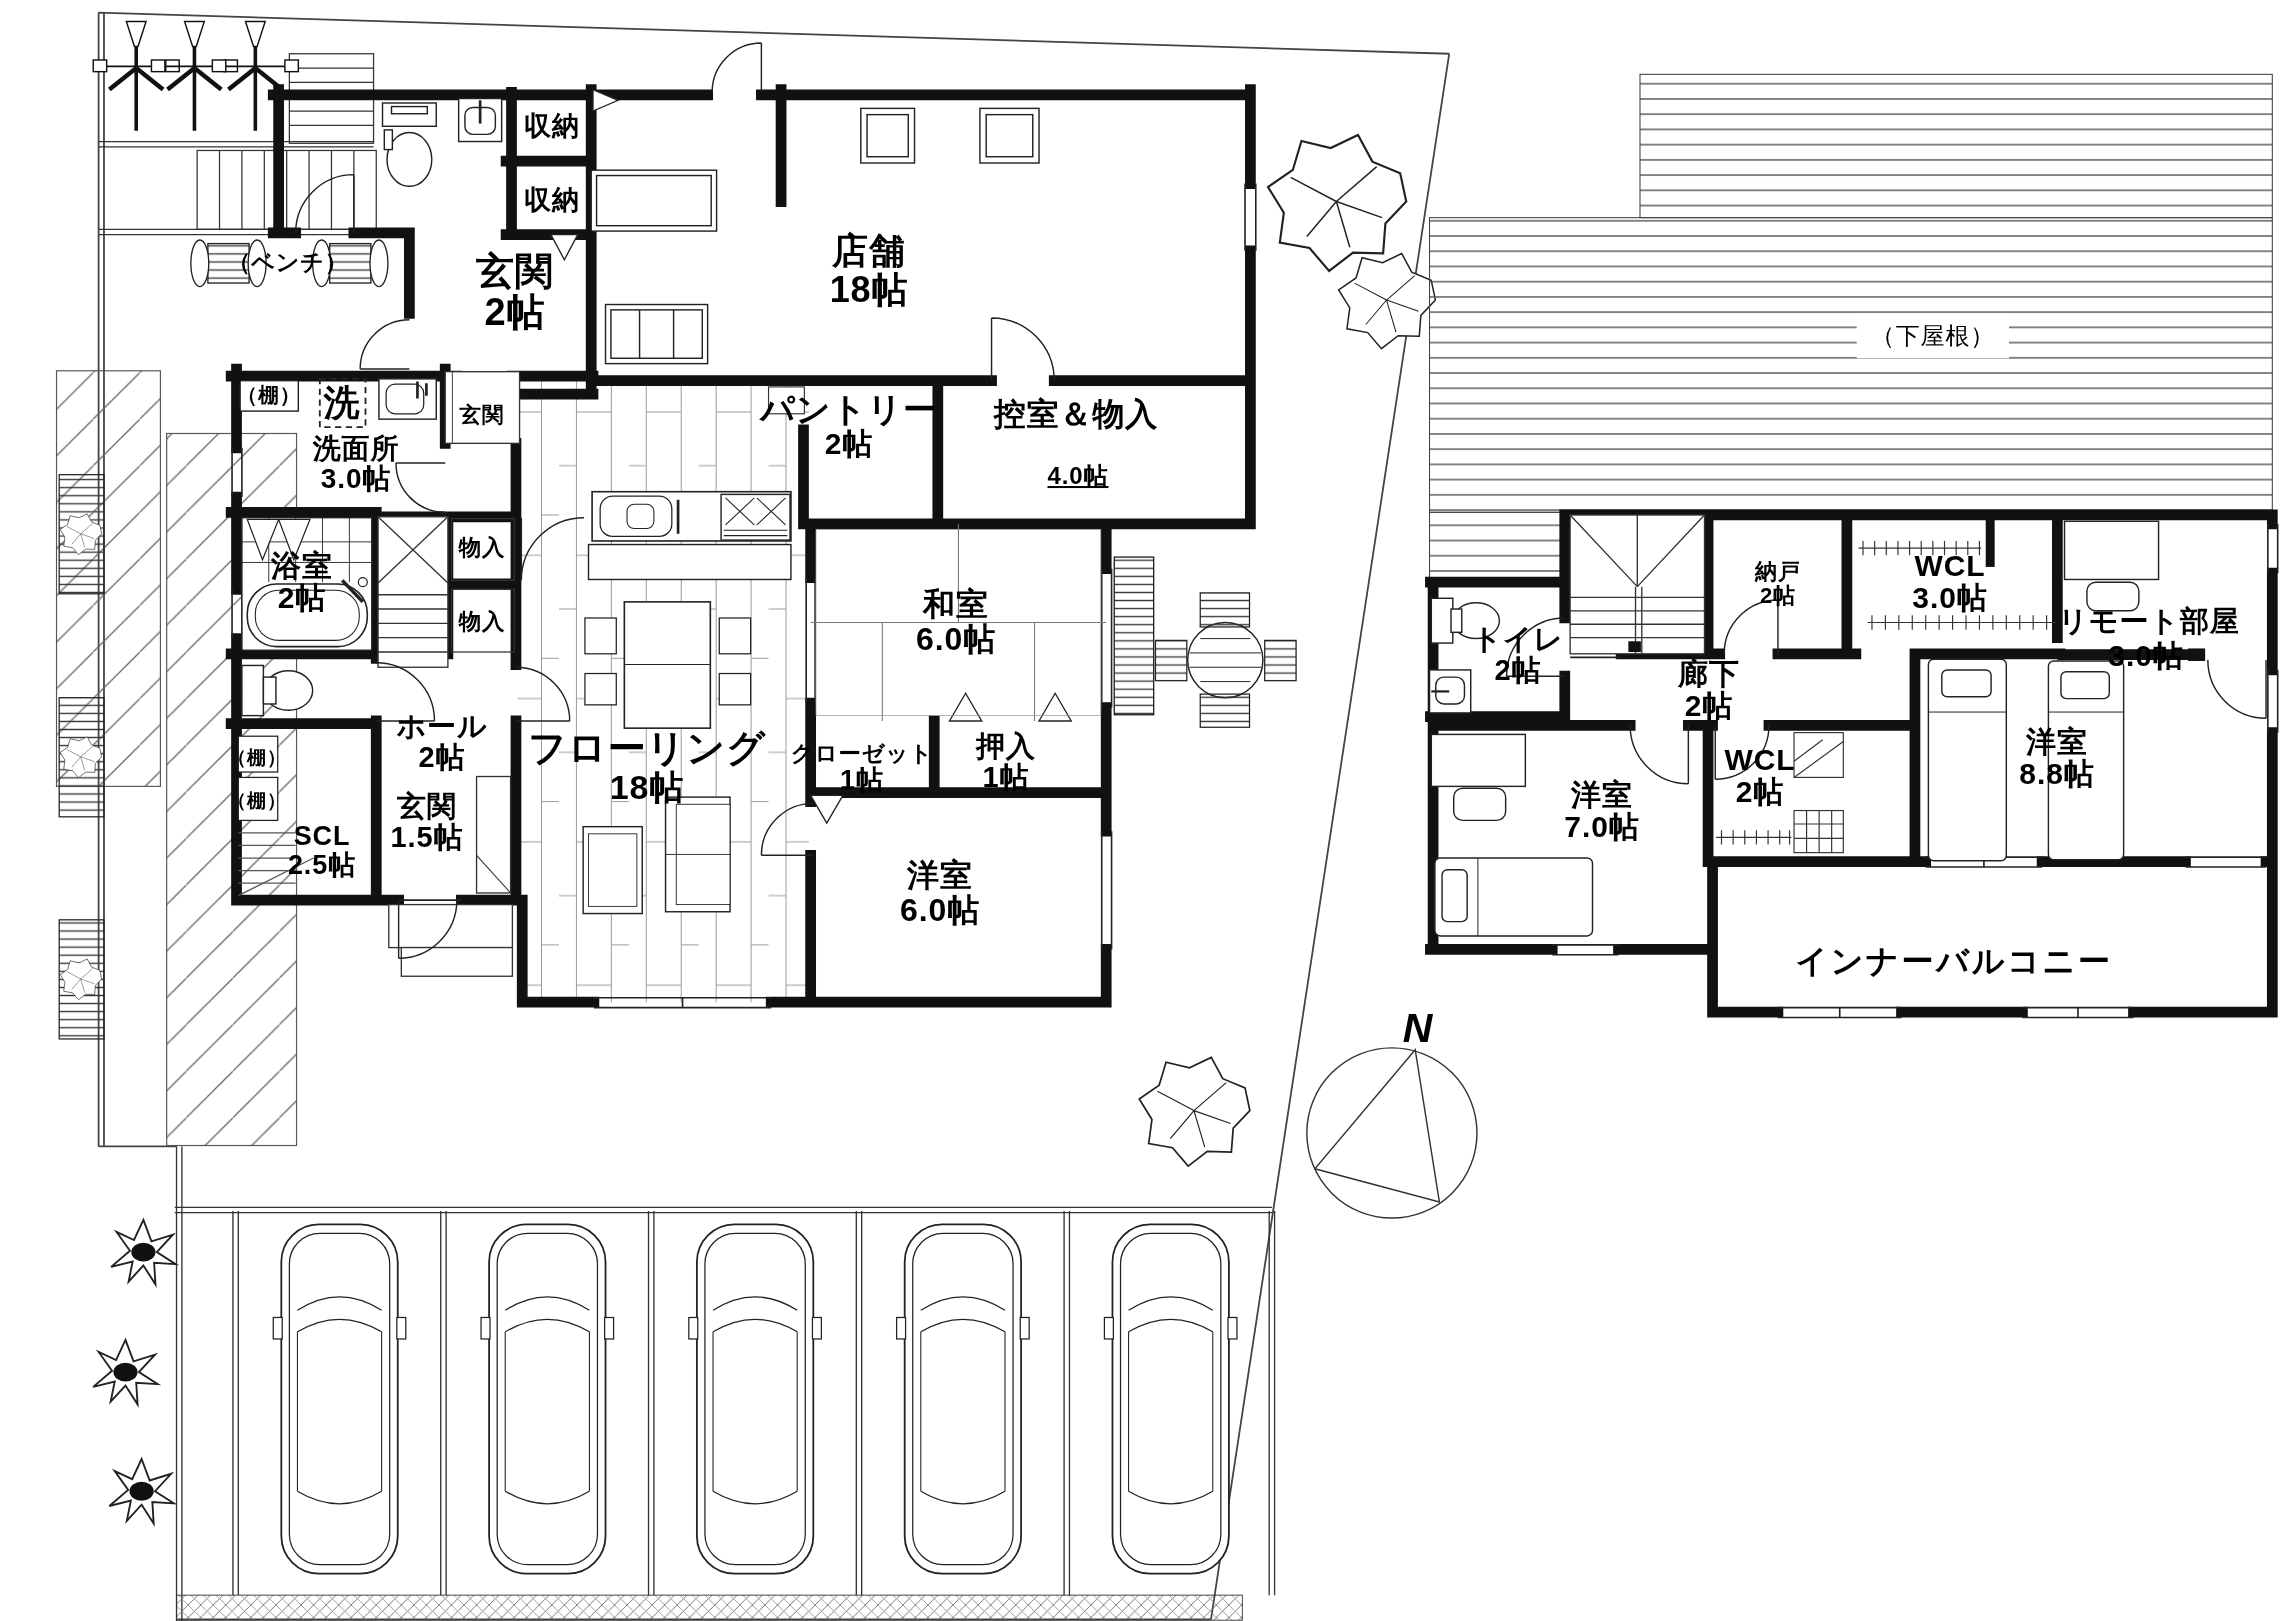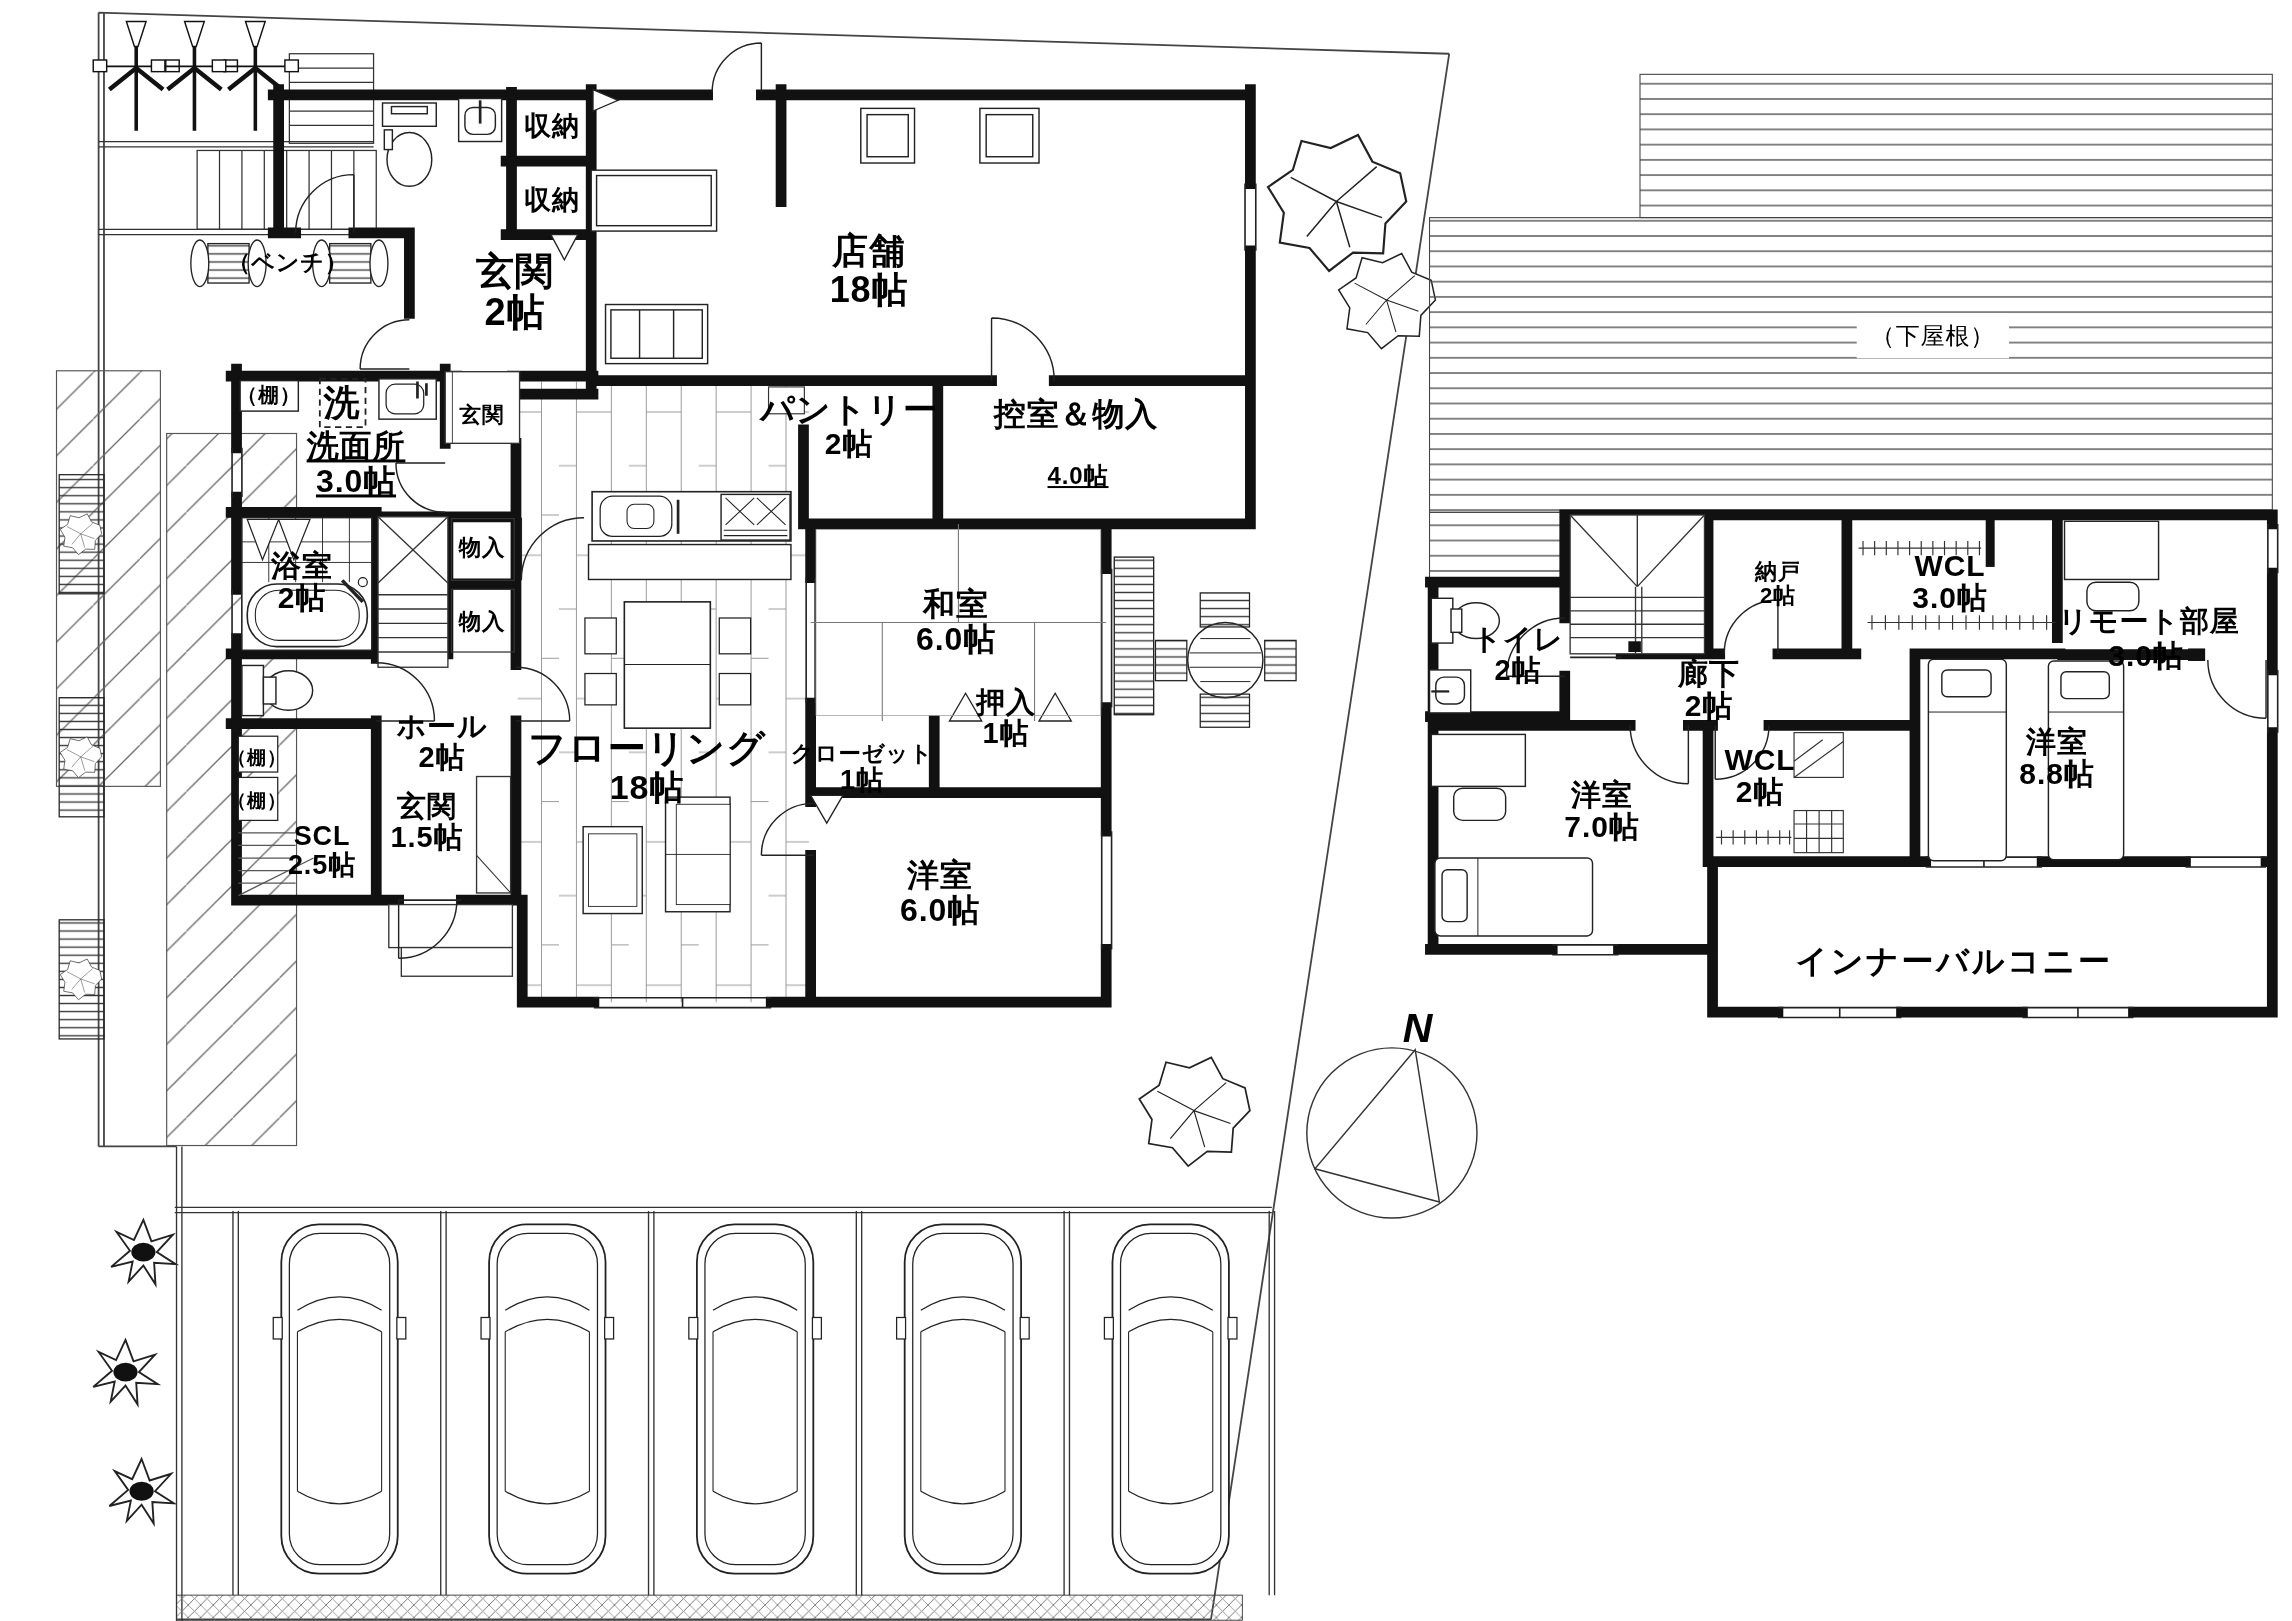"洗面所" div.lbl { font-size: 32px -> 28px; text-decoration: underline -> none }
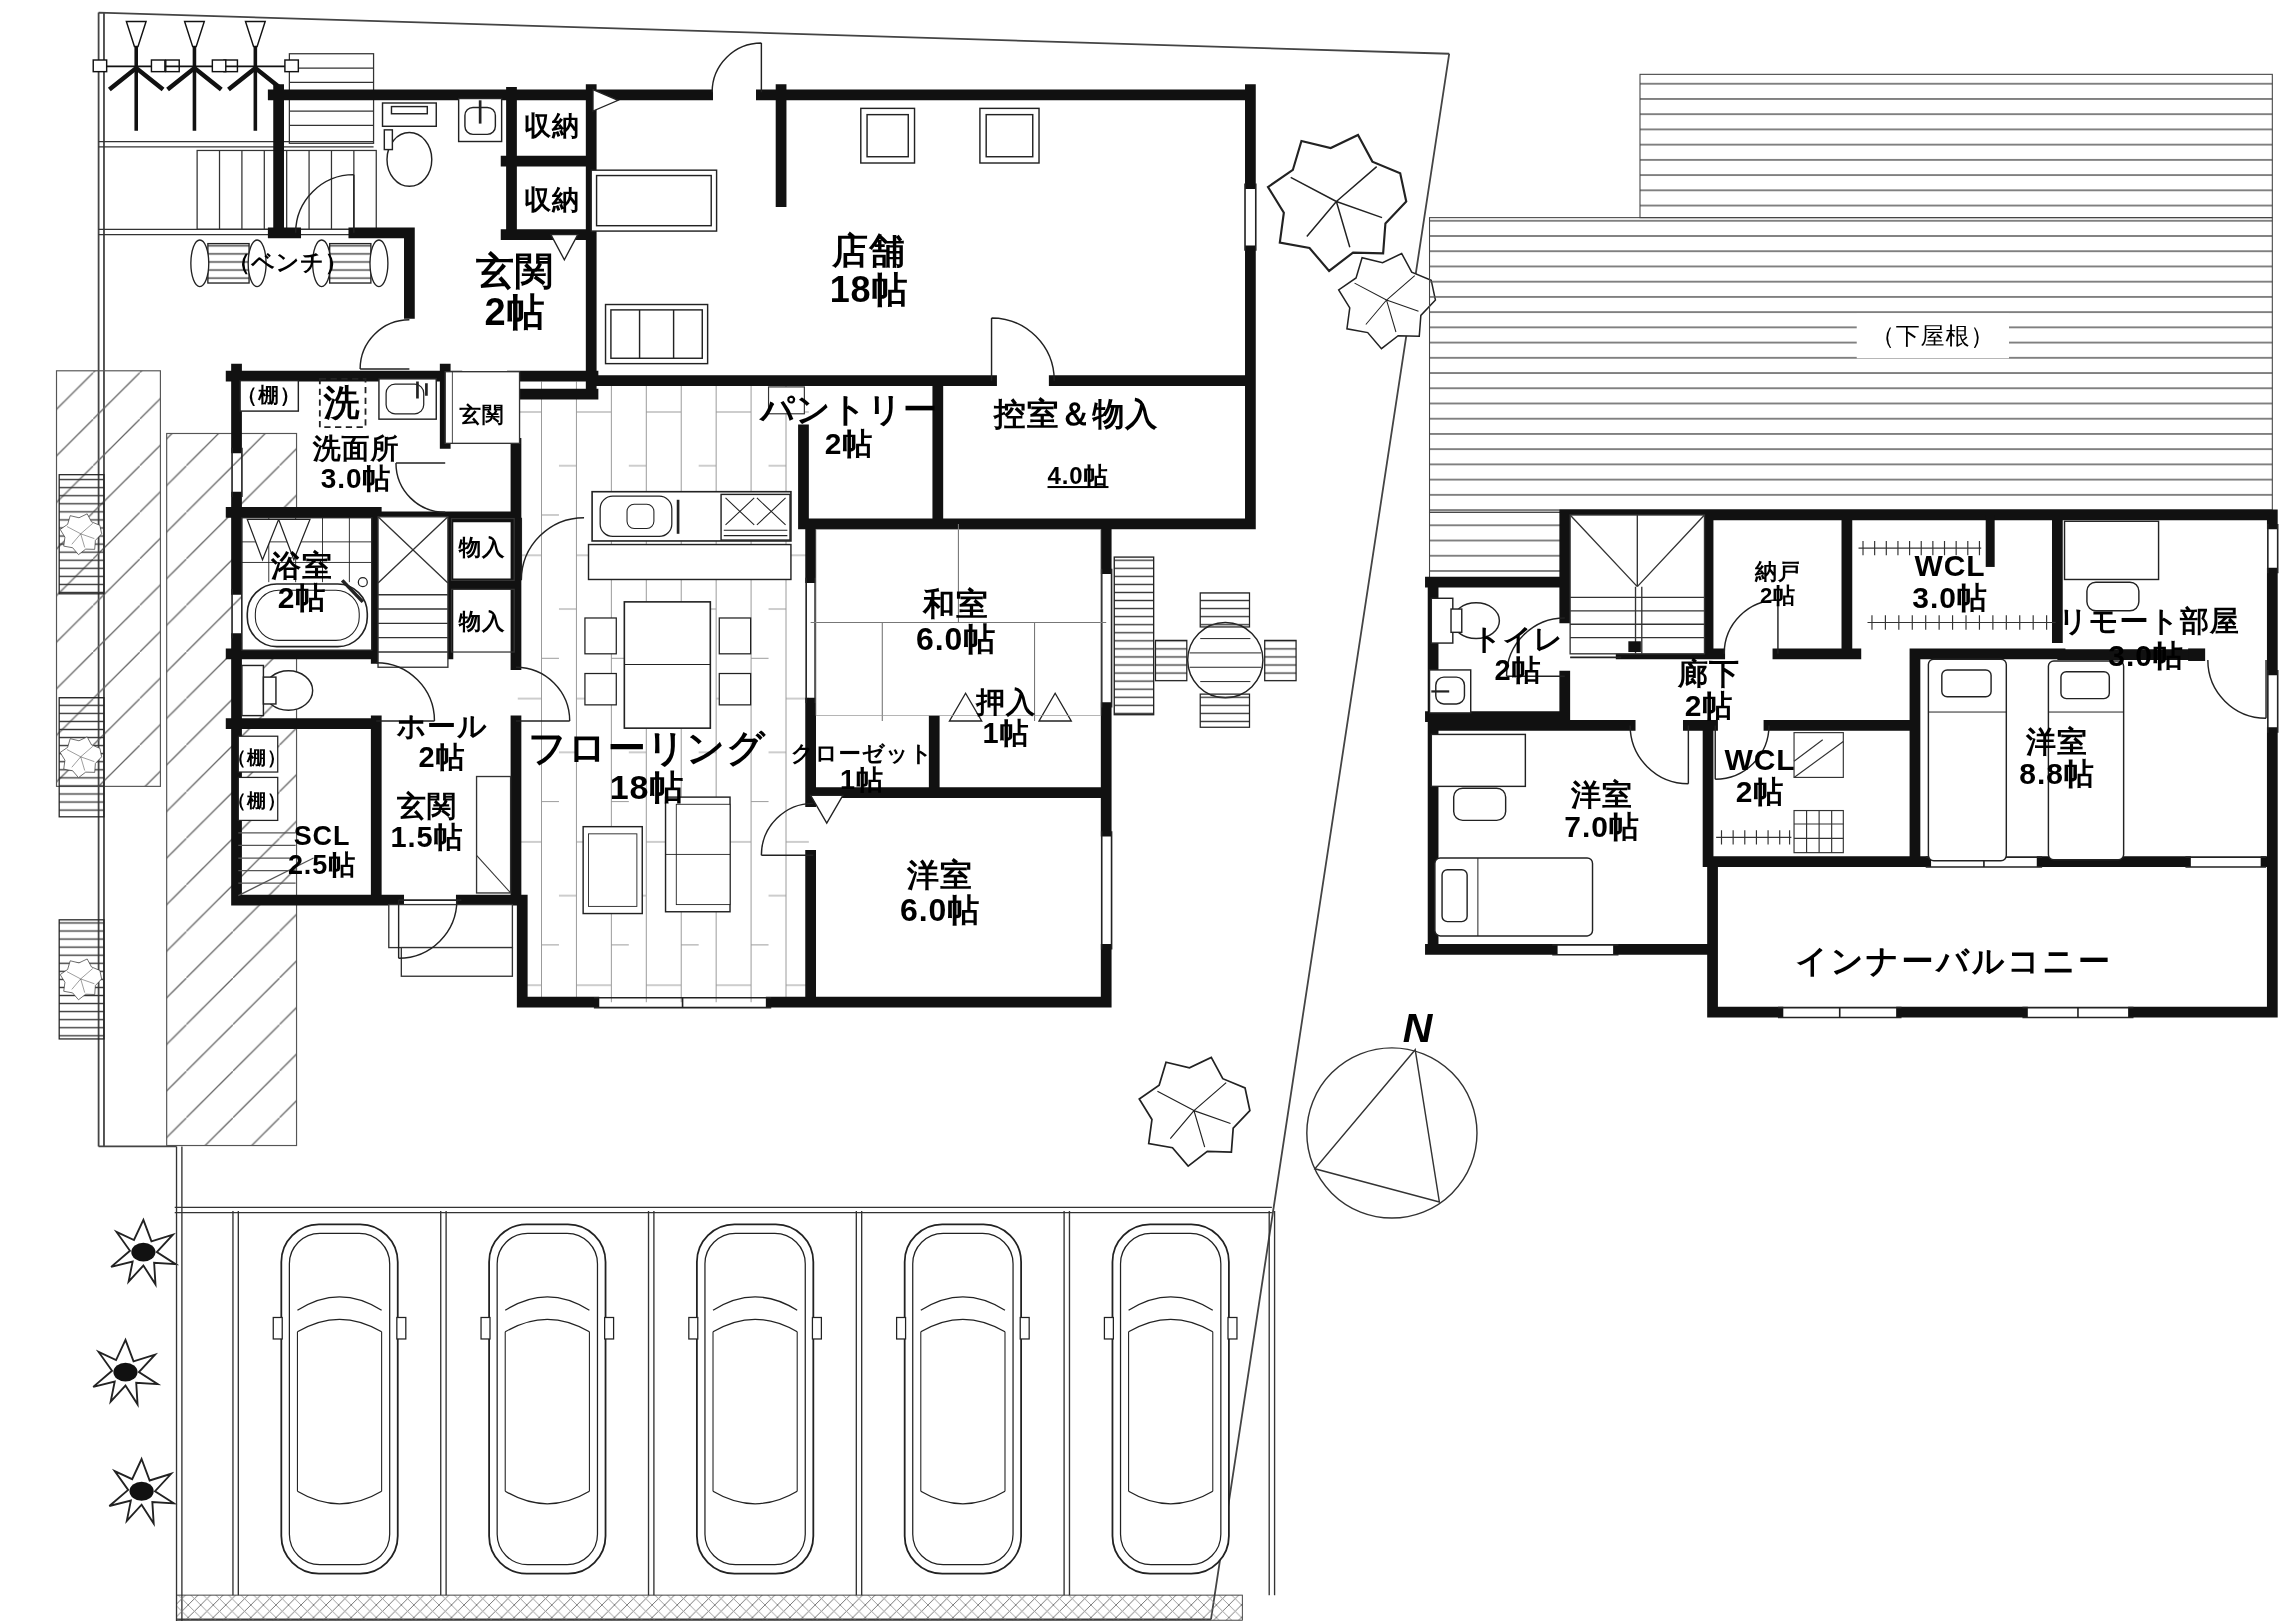"押入" div.lbl { top: 718px -> 762px }
